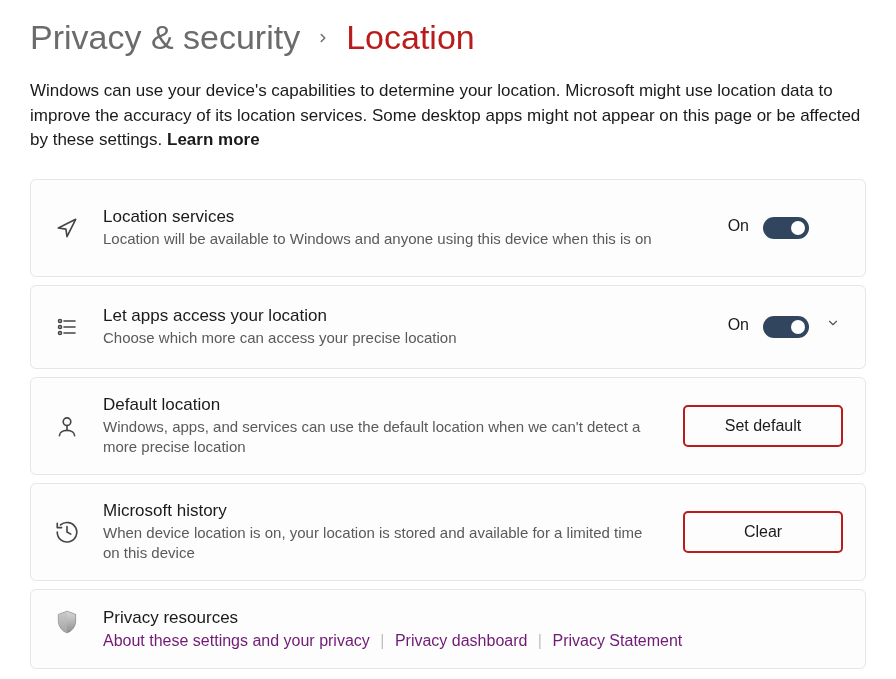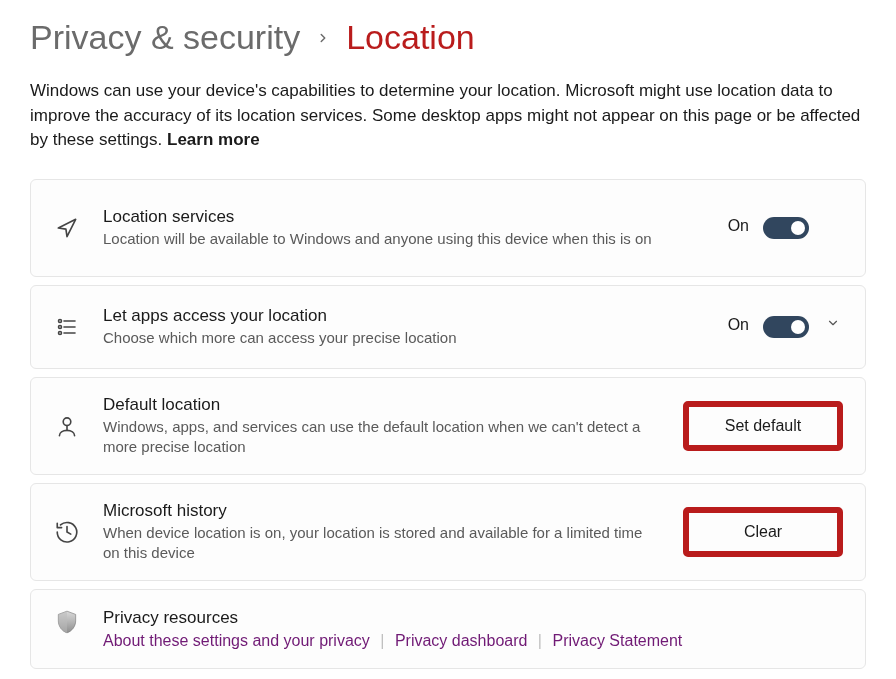"Set default" .btn { border: 6px solid #b91c1c -> 2px solid #b91c1c }
